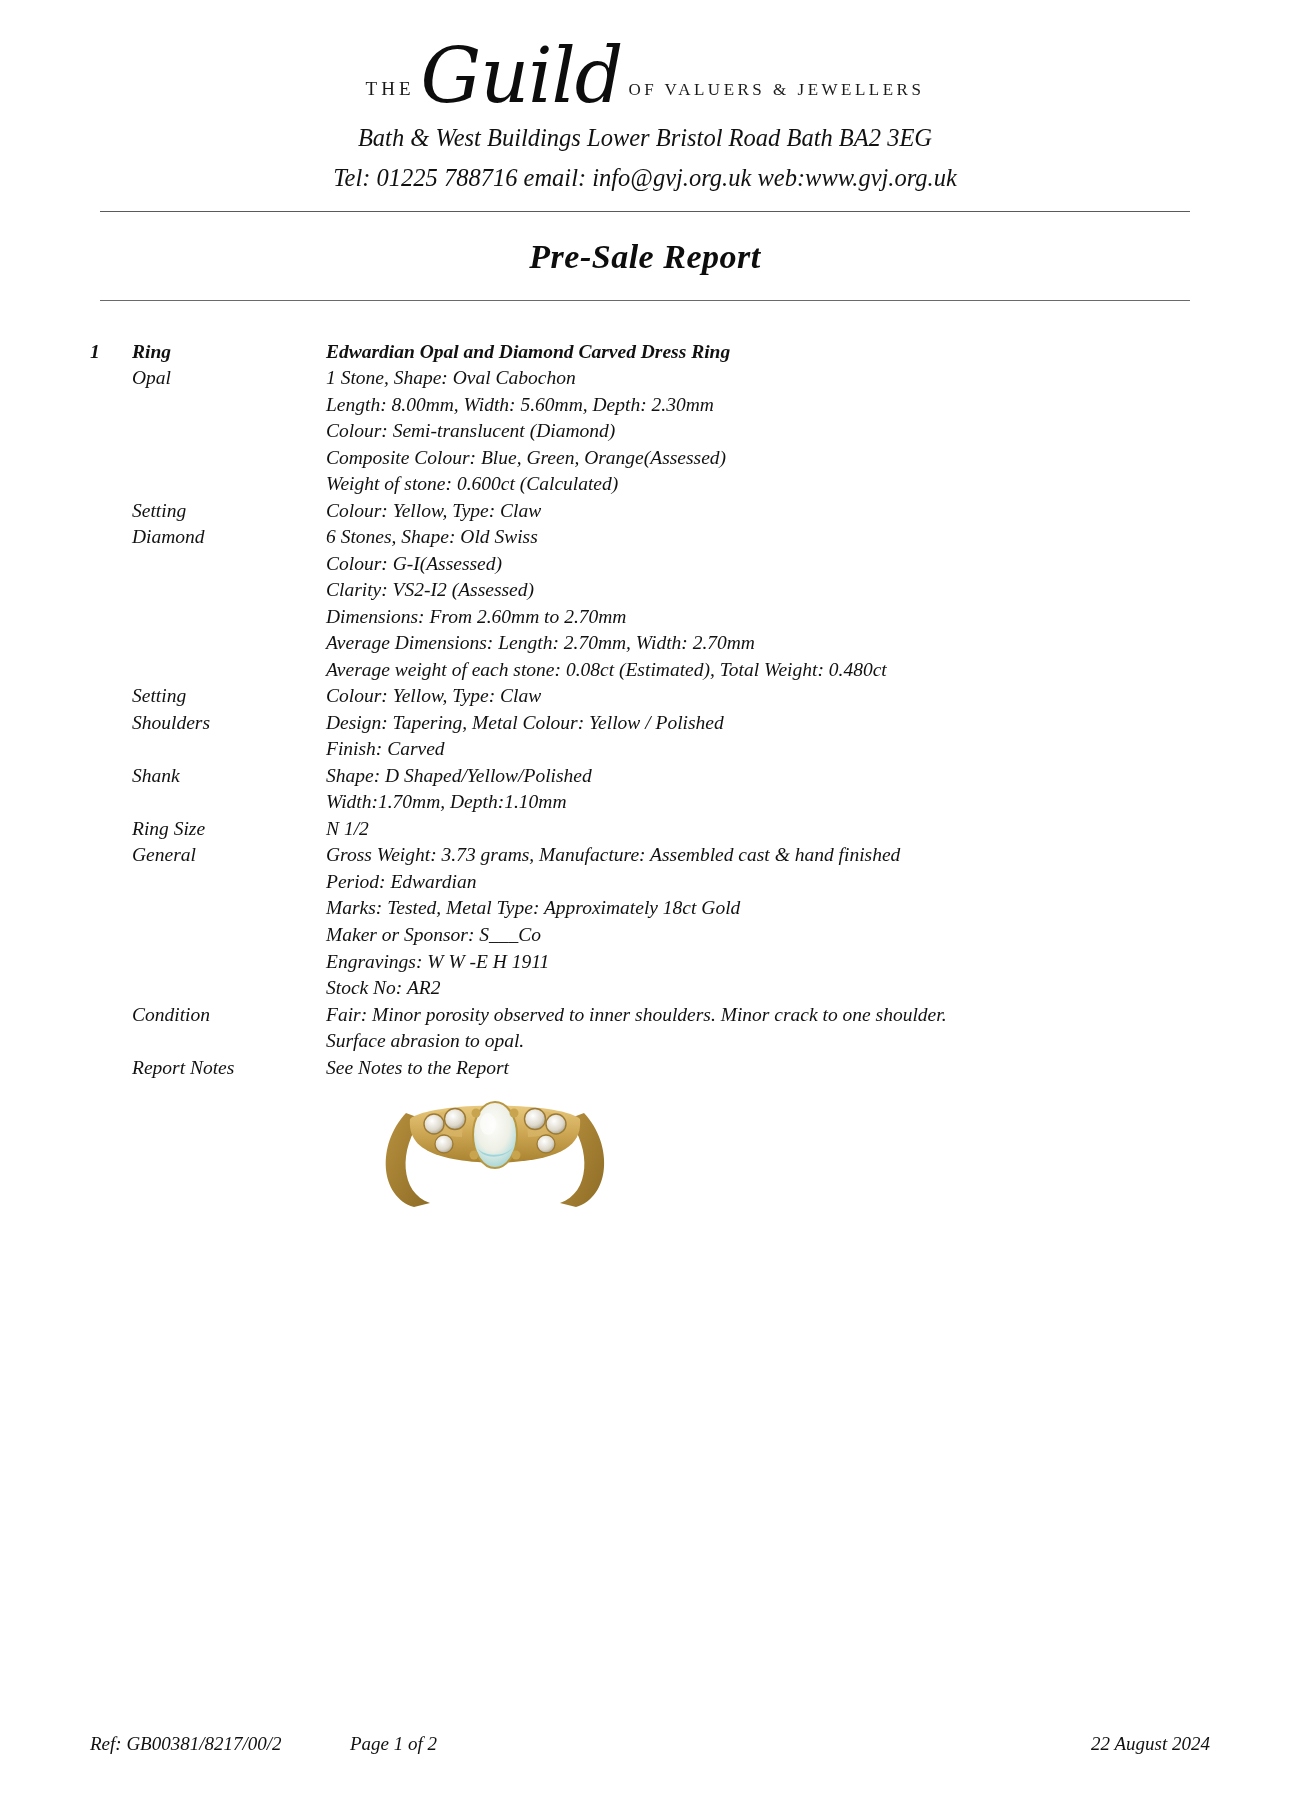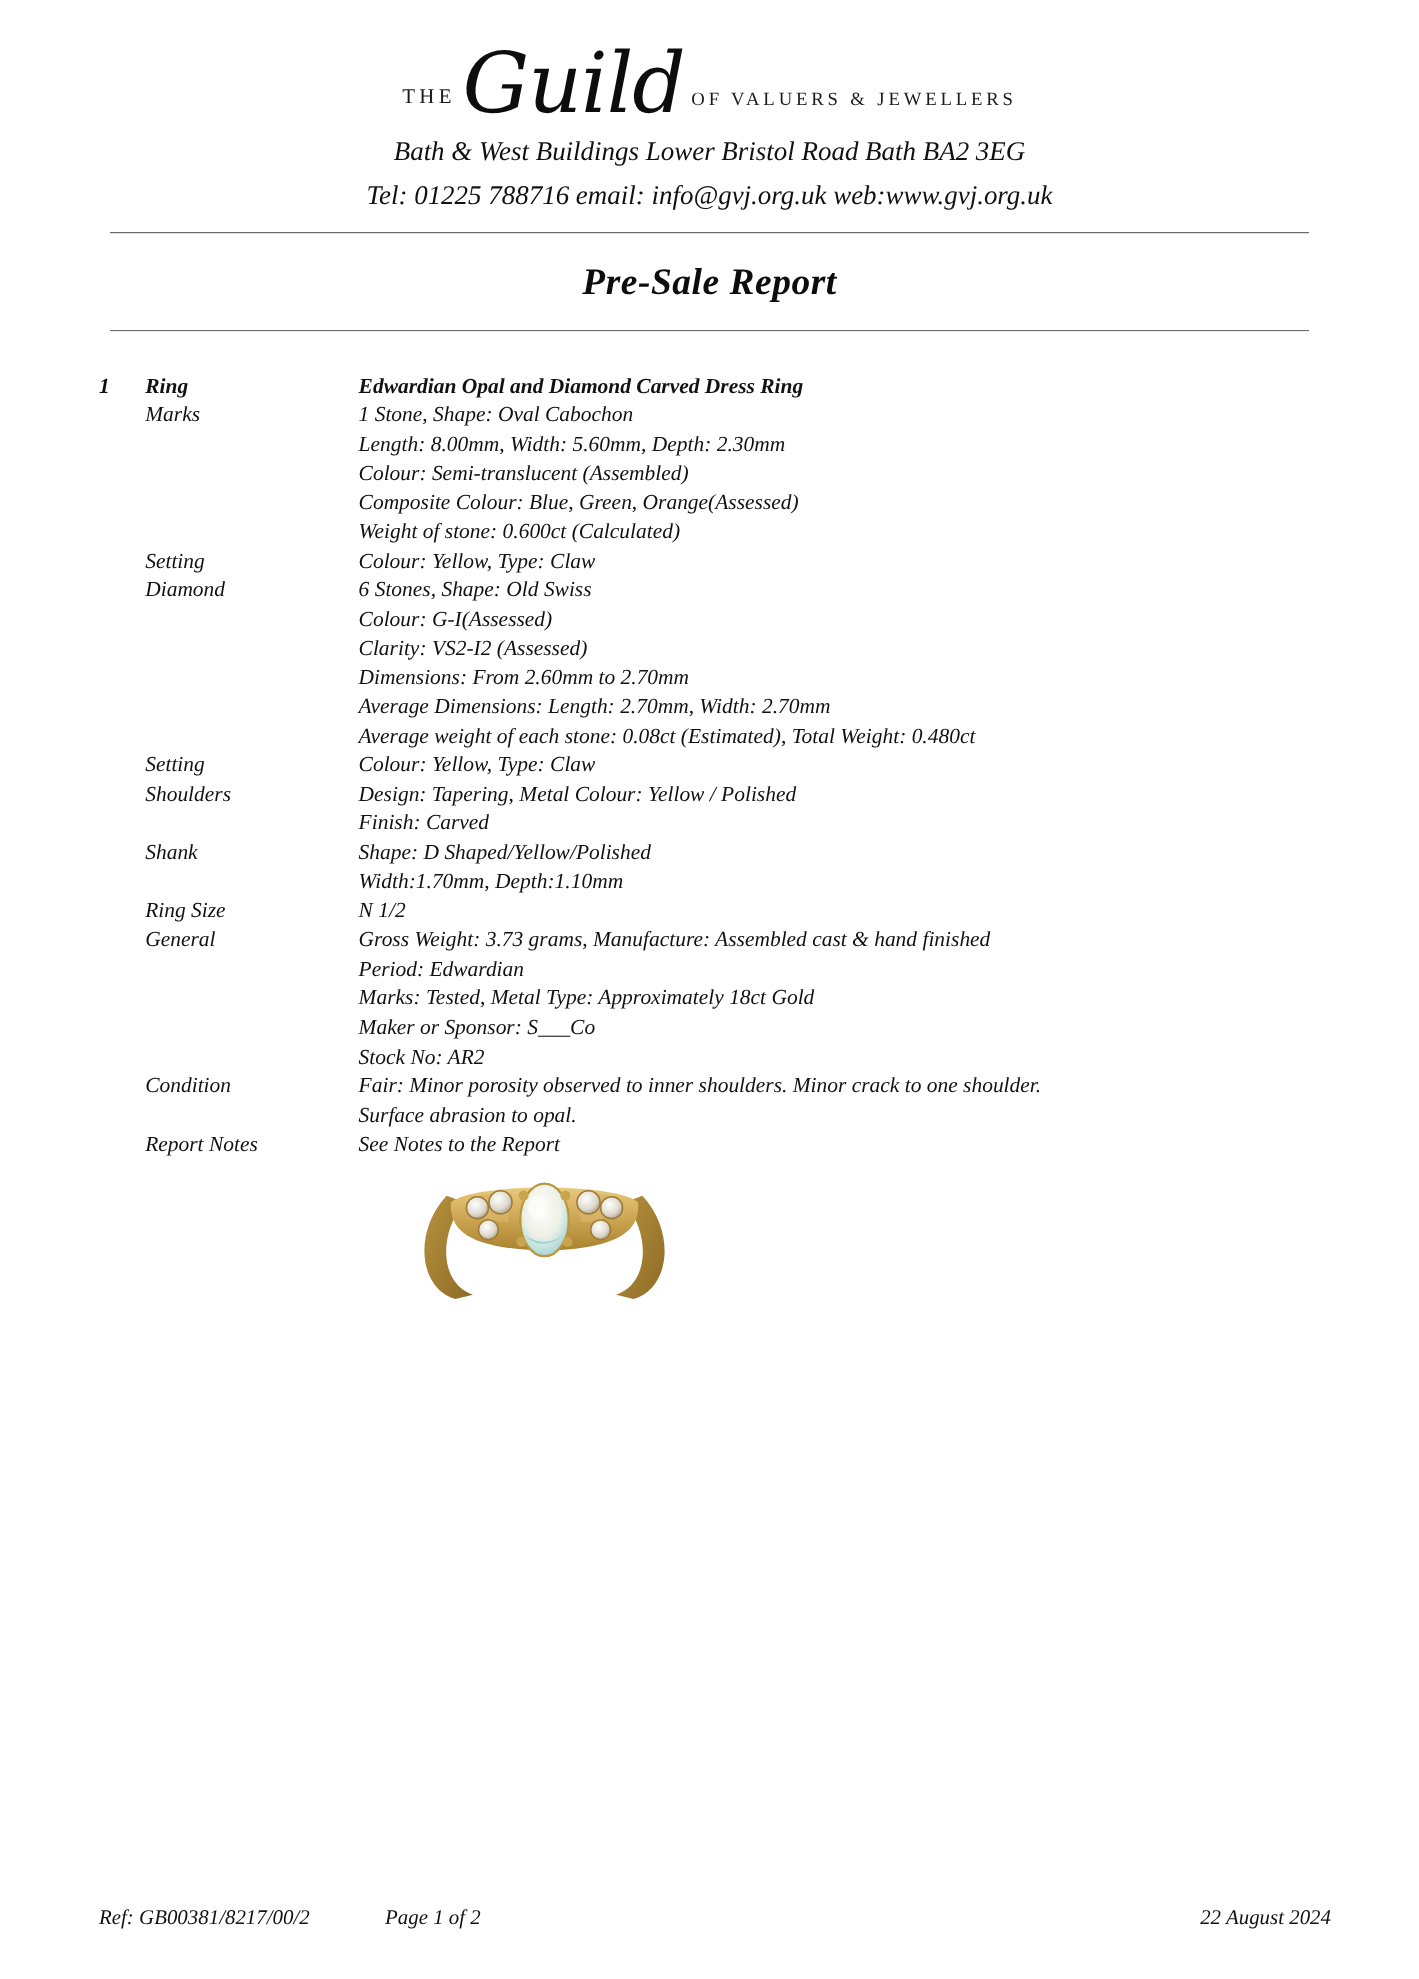"Marks" td.col-label { text: Marks -> Opal }
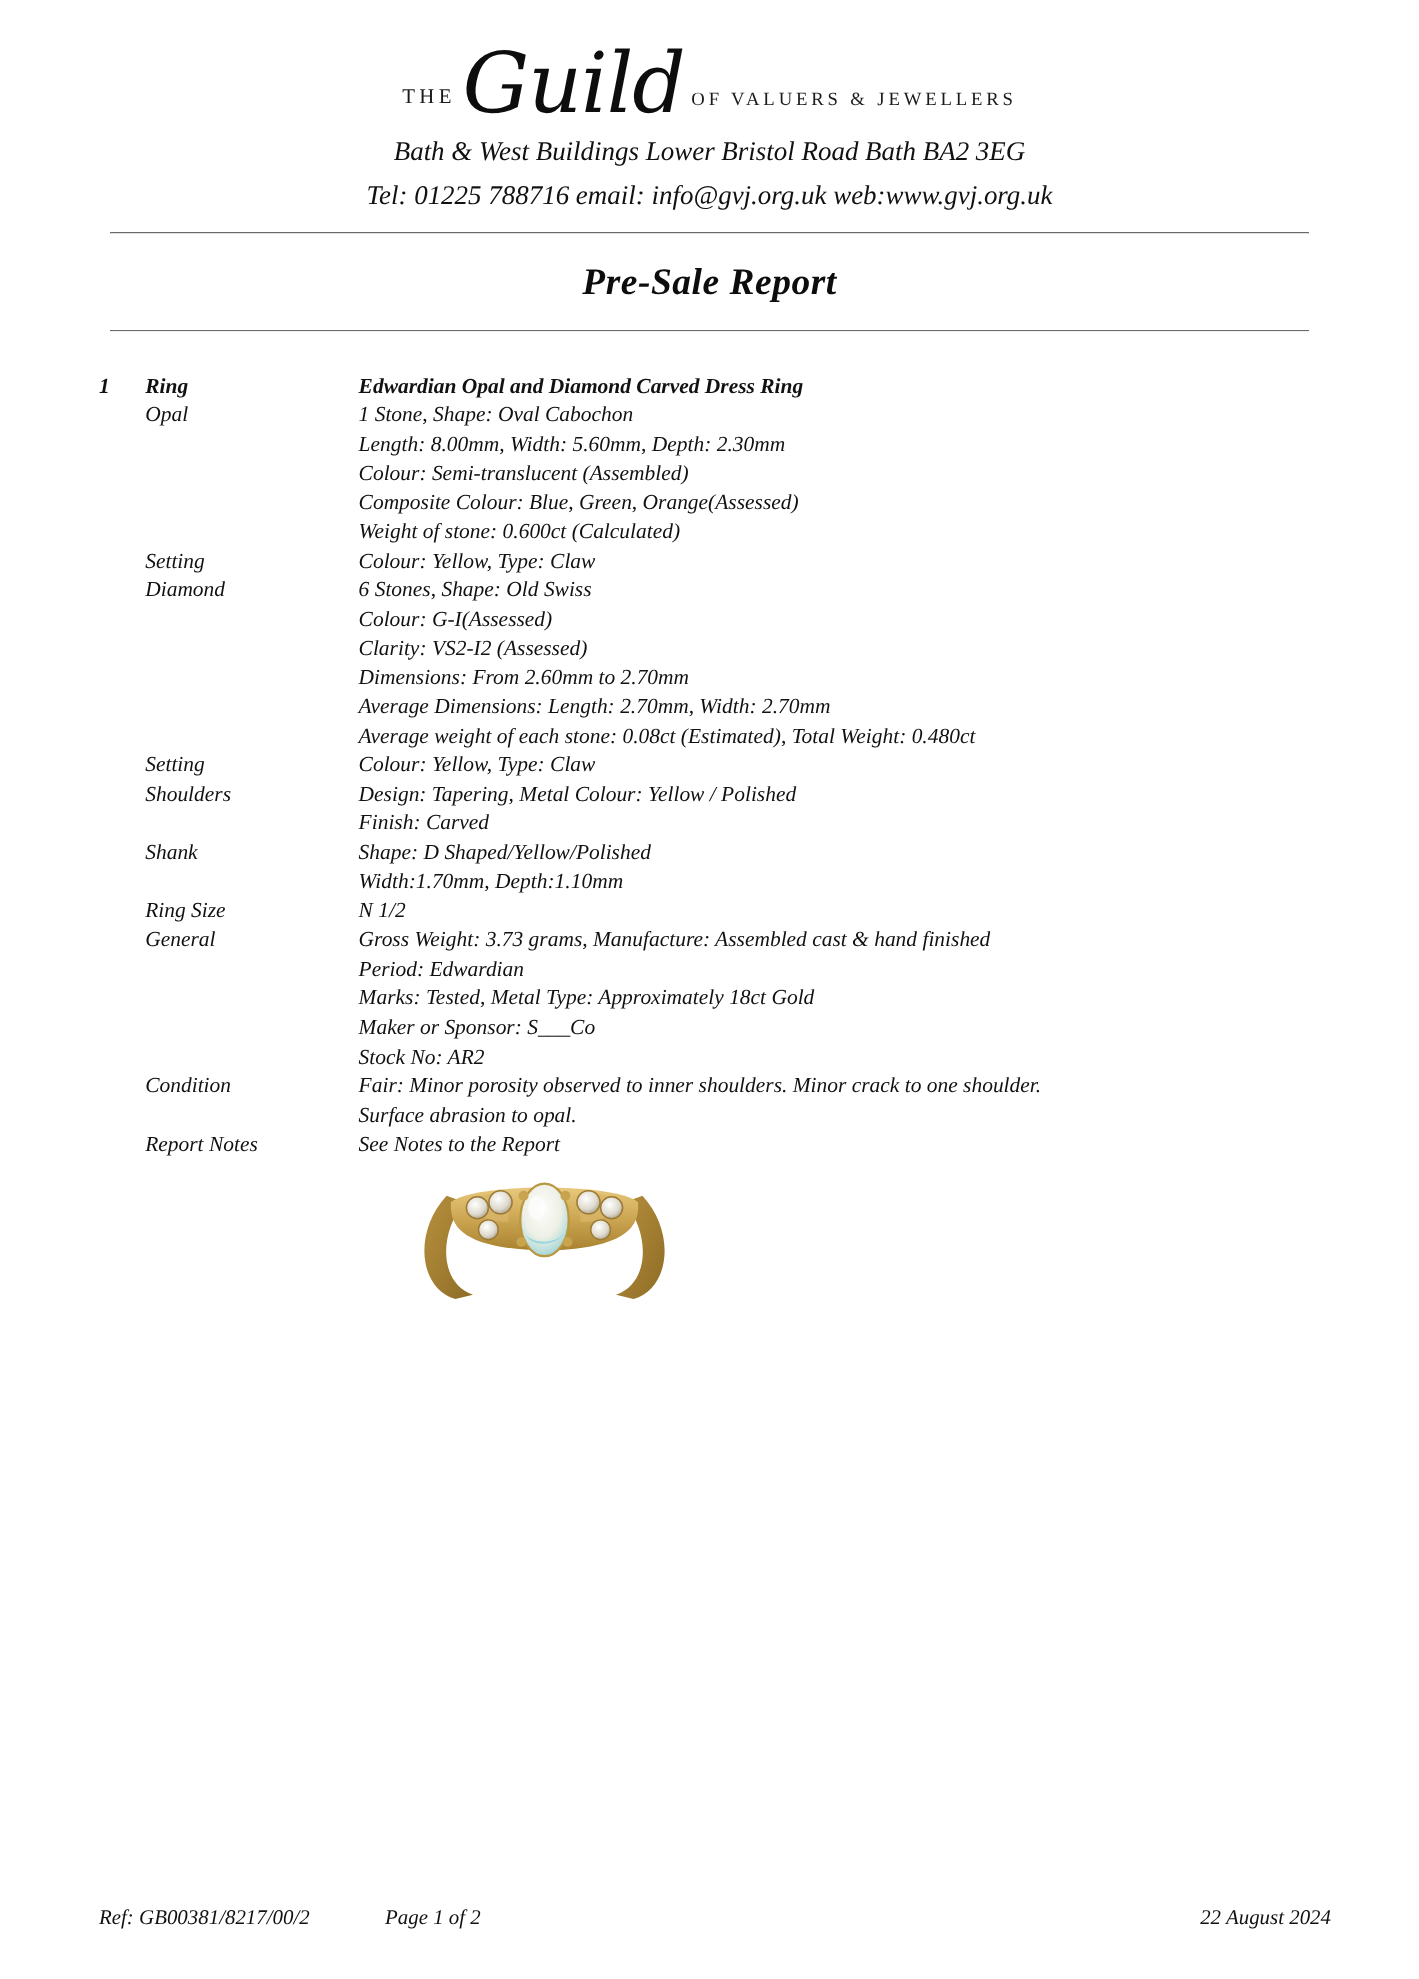"Colour: Semi-translucent (Assembled)" td.col-value { text: Assembled -> Diamond }
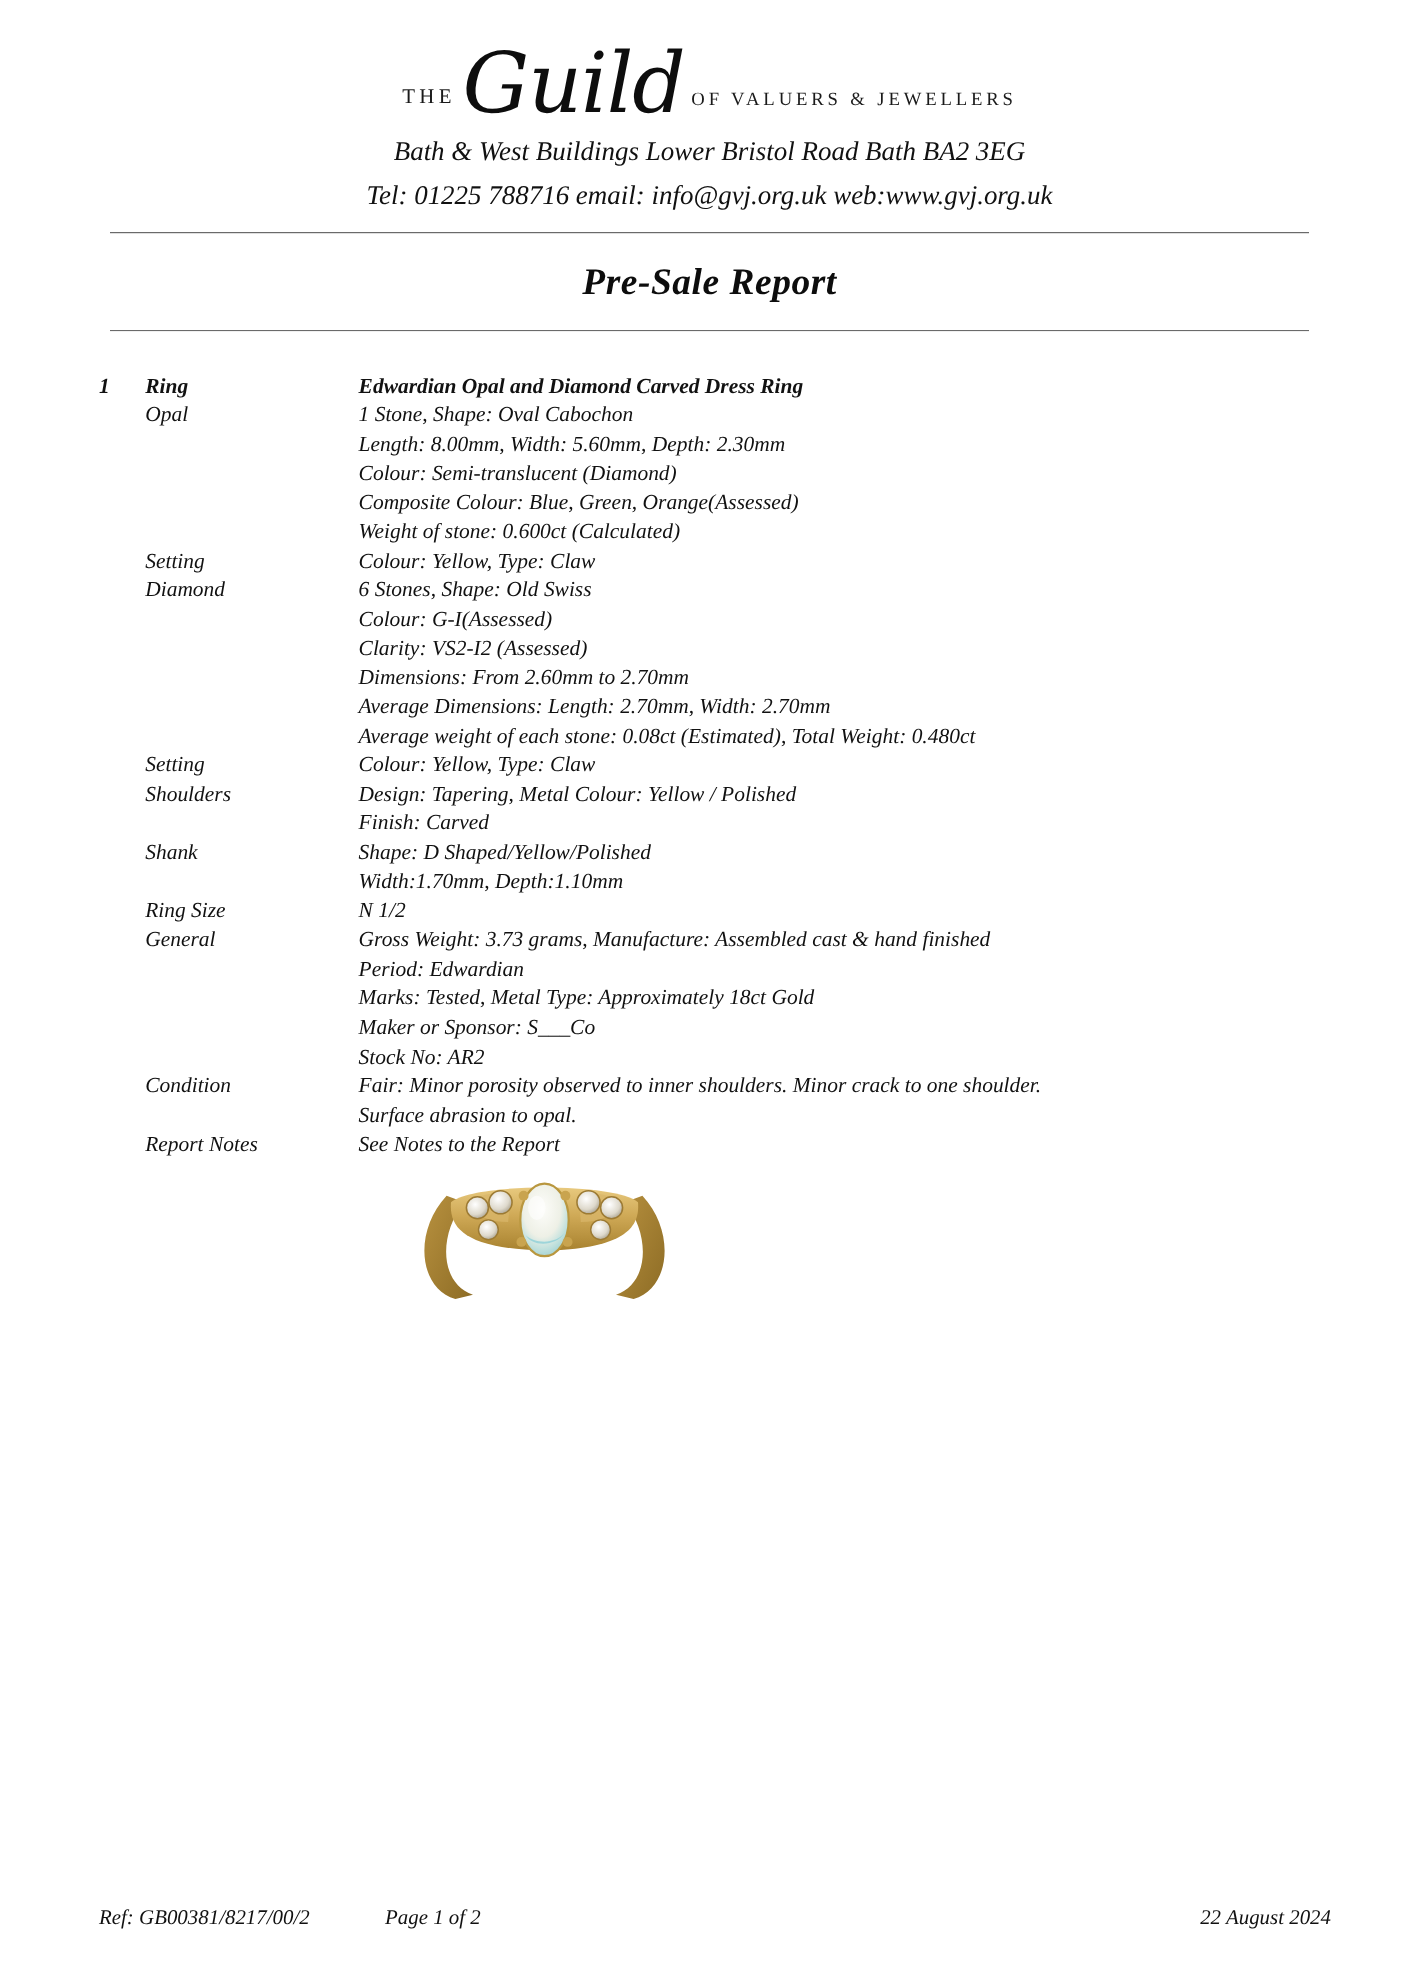"Engravings: W W -E H" tr { html: none -> <tr> <td></td> <td></td> <td>Engravings: W W -E H 1911</td> </tr> }
